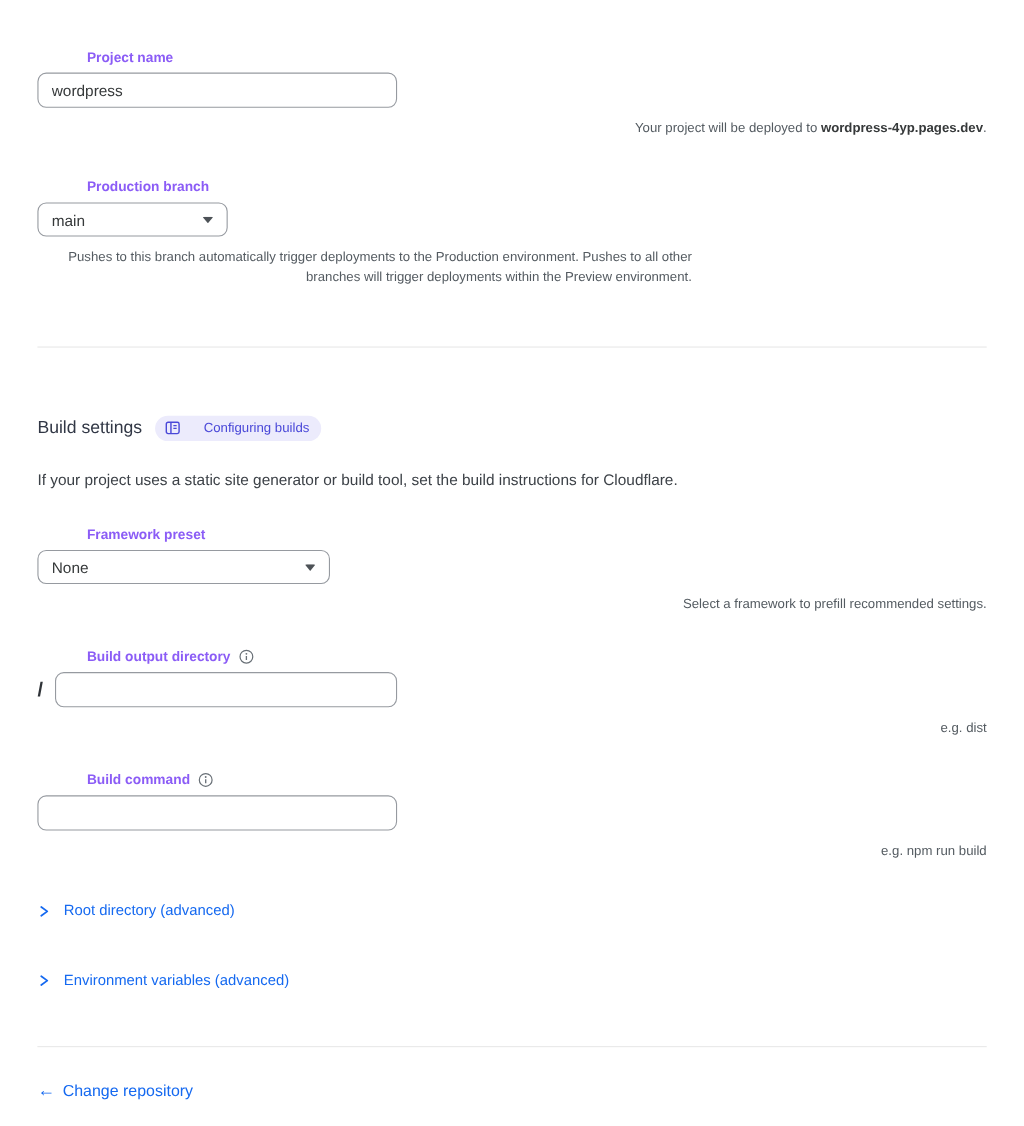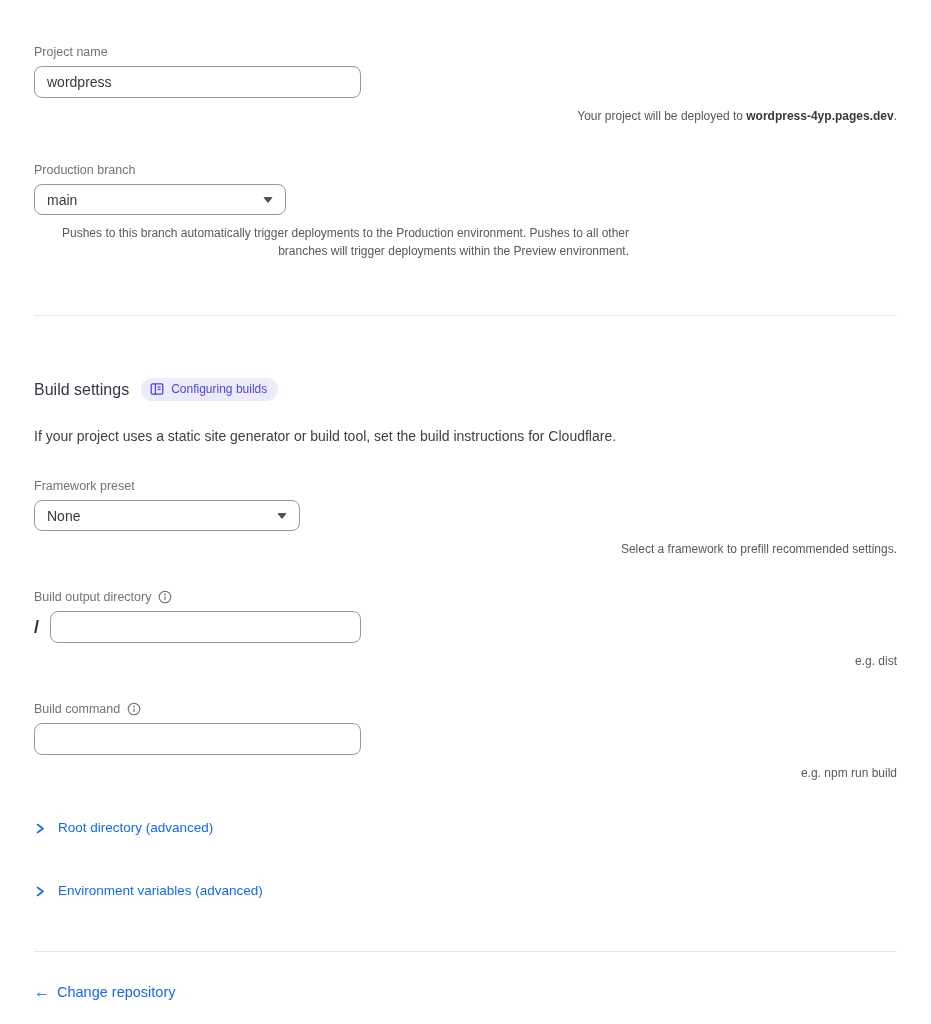"Project name" .field-label { color: #737373 -> #8b5cf6; font-weight: 400 -> 700; margin-left: none -> 45px }
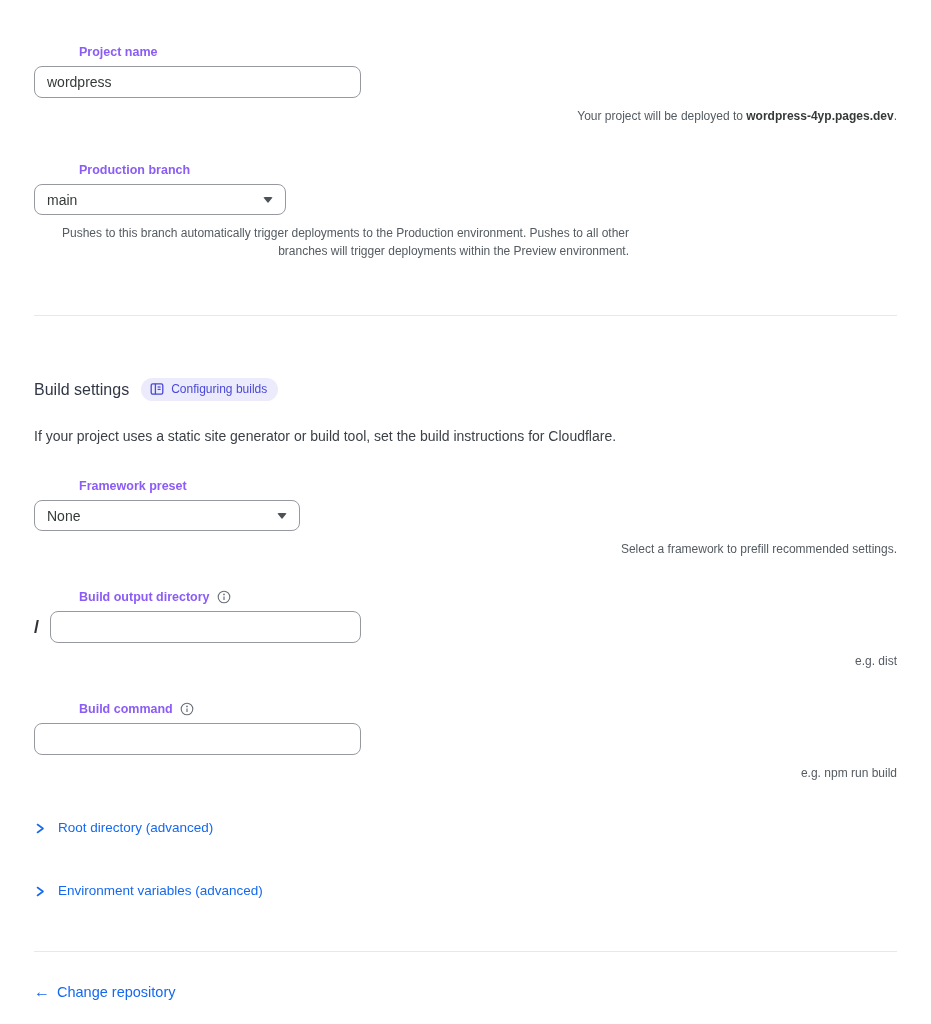"main" .selectbox.w-branch { width: 252px -> 173px }
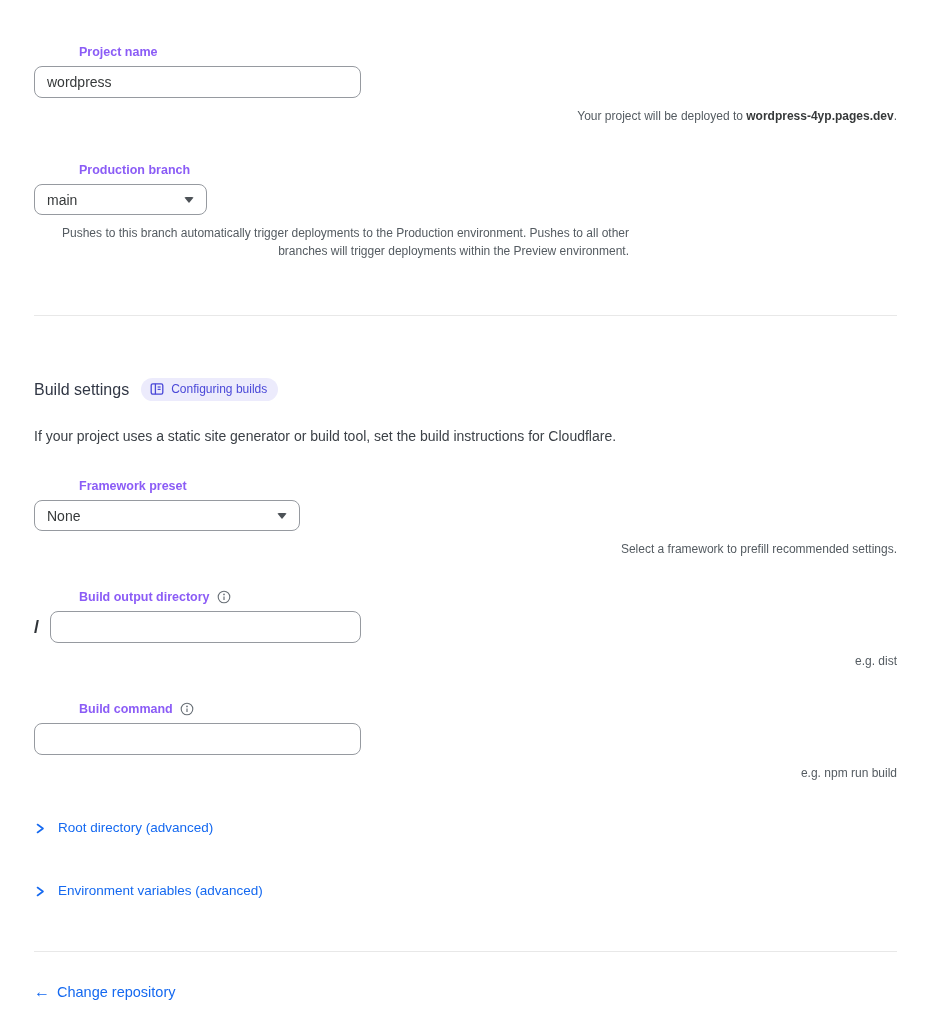"Configuring builds" .doc-badge { gap: 7px -> 21px }
